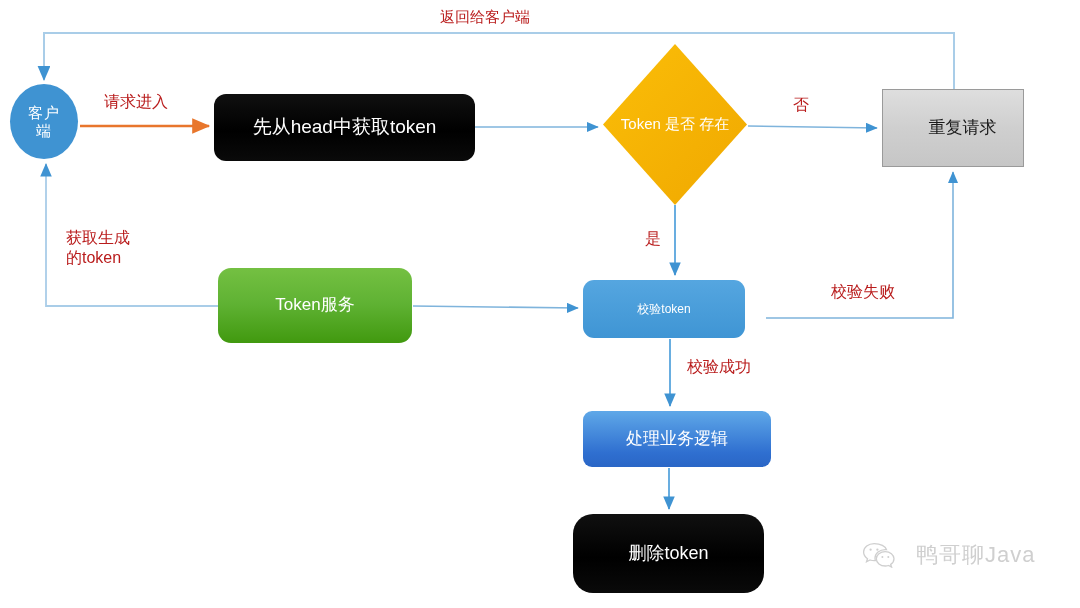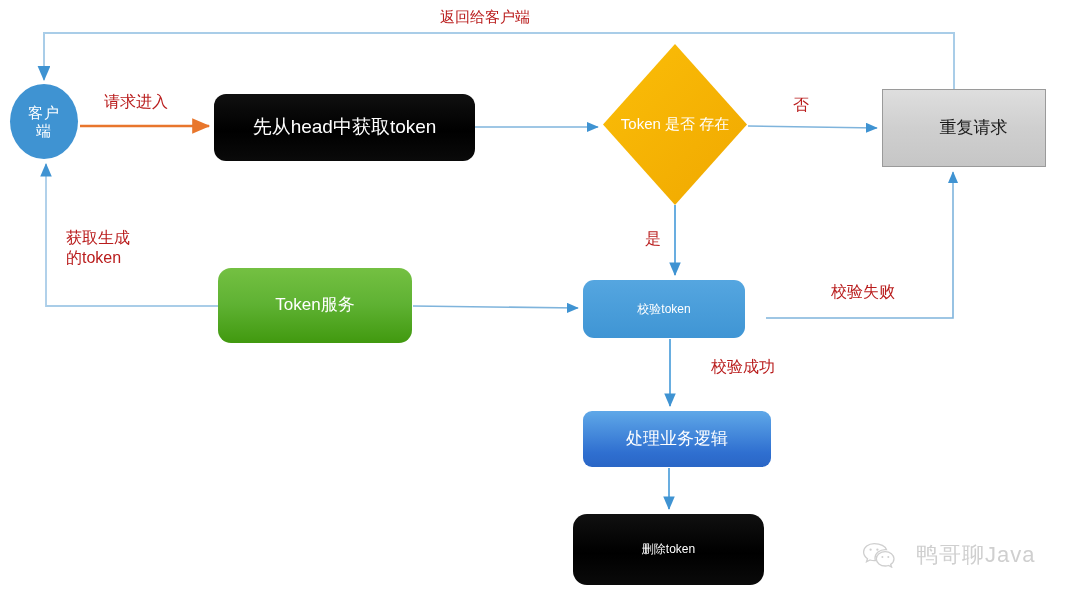"重复请求" .box-gray { width: 164px -> 142px }
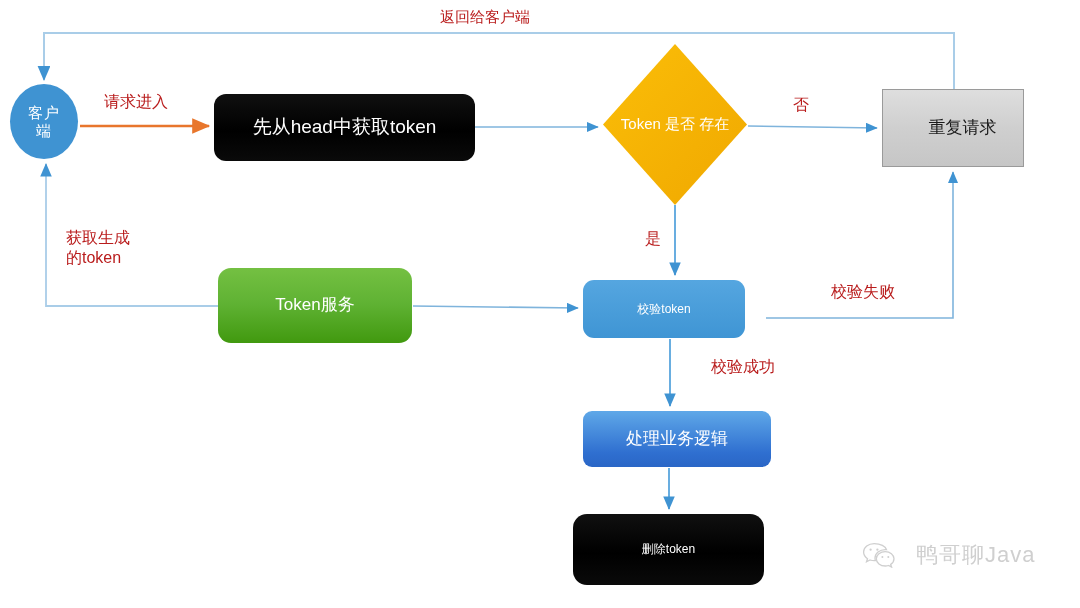"校验成功" .lbl-success { margin-left: 24px -> none }
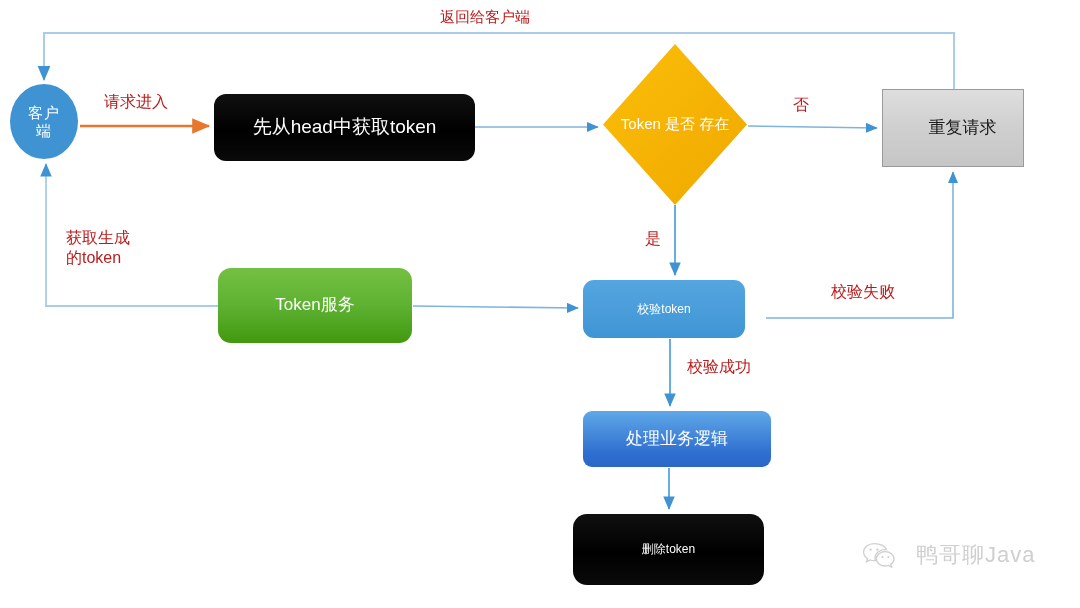"删除token" .box-delete { border-radius: 14px -> 20px; font-size: 12px -> 18px; height: 71px -> 79px }
